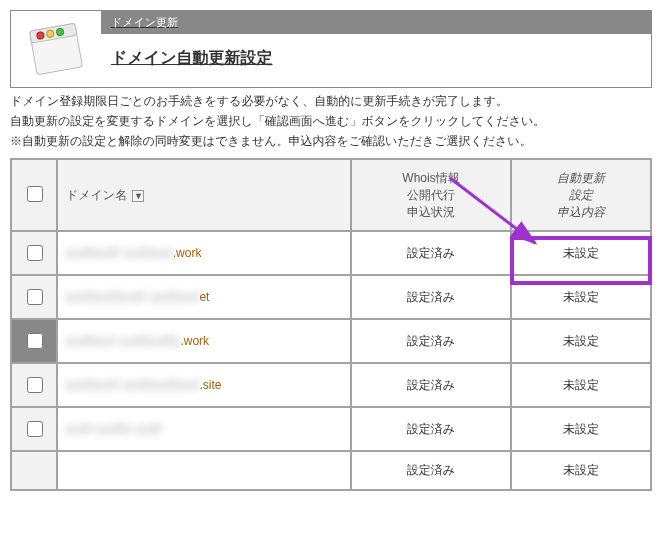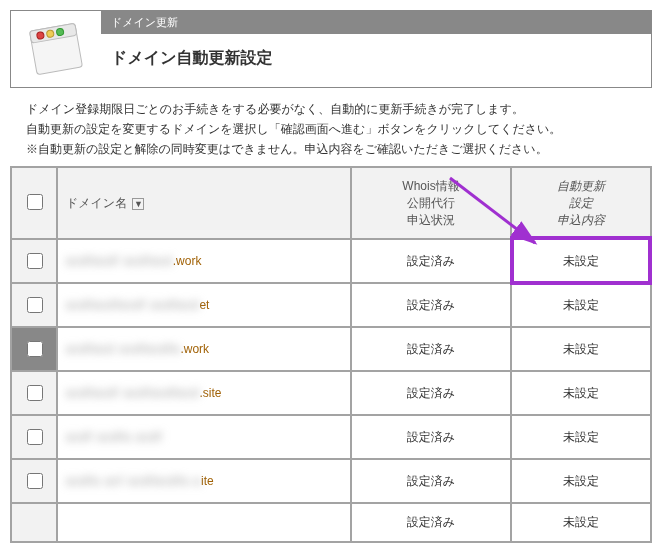"ドメイン更新" .header-box { margin-bottom: 12px -> 4px; text-decoration: none -> underline }
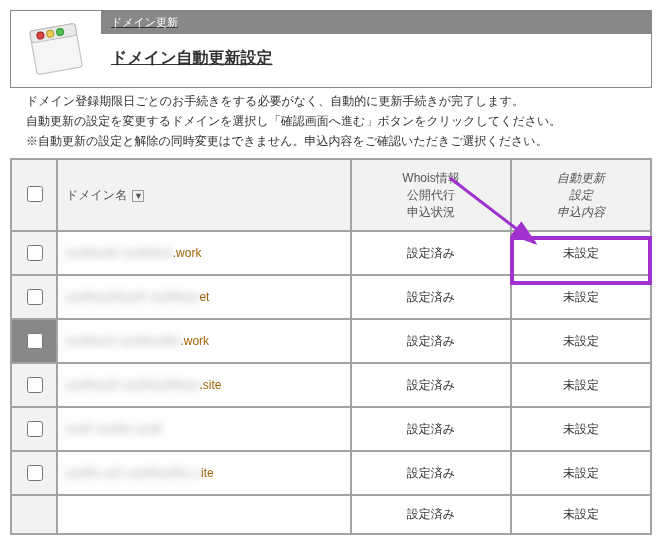"ドメイン登録期限日ごとのお手続きをする必要がなく、自動的に更新手続きが完了します" .intro p { margin: 2px 16px -> 2px 0 }
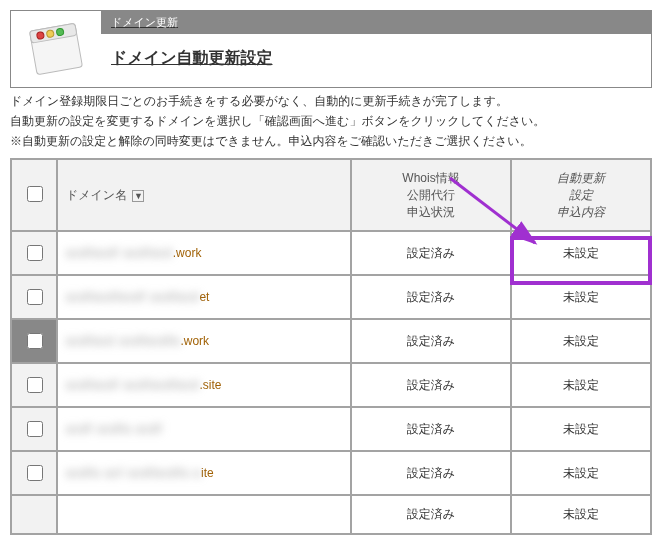"ite" tr { html: <tr> <td><input></td> <td><span>asdfa asf asdfasdfa a</span><span>ite</span></td> <td>設定済み</td> <td>未設定</td> </tr> -> none }
